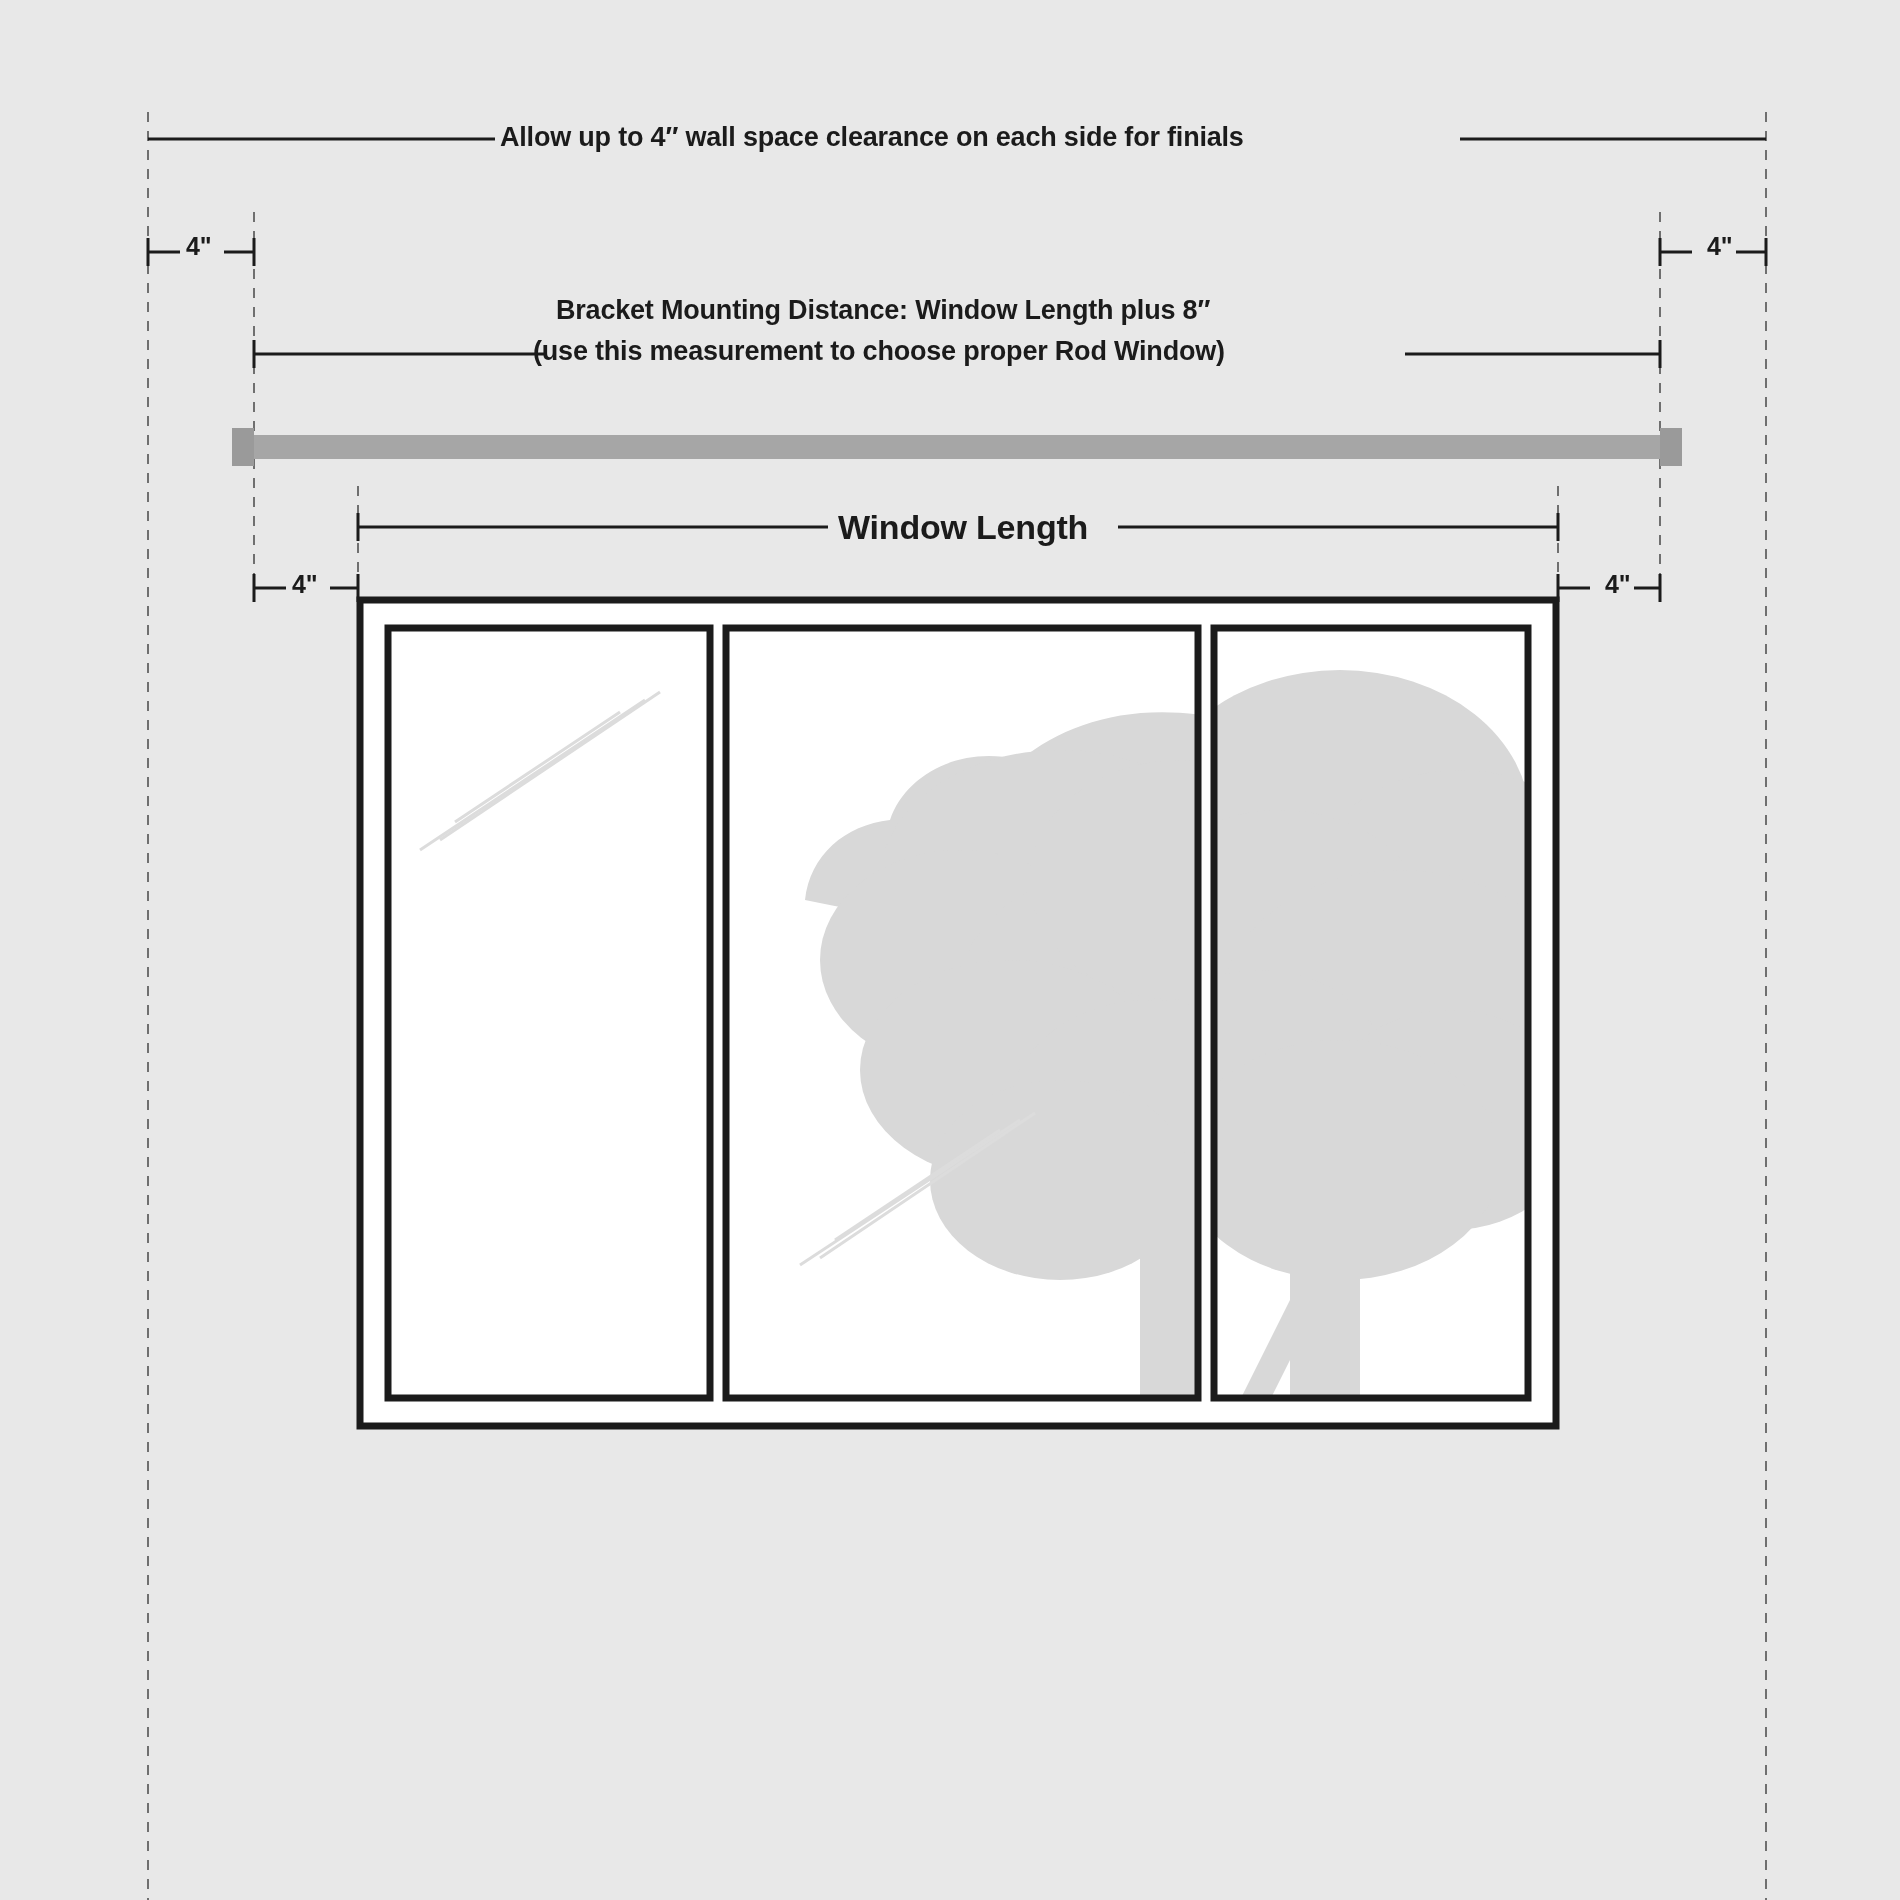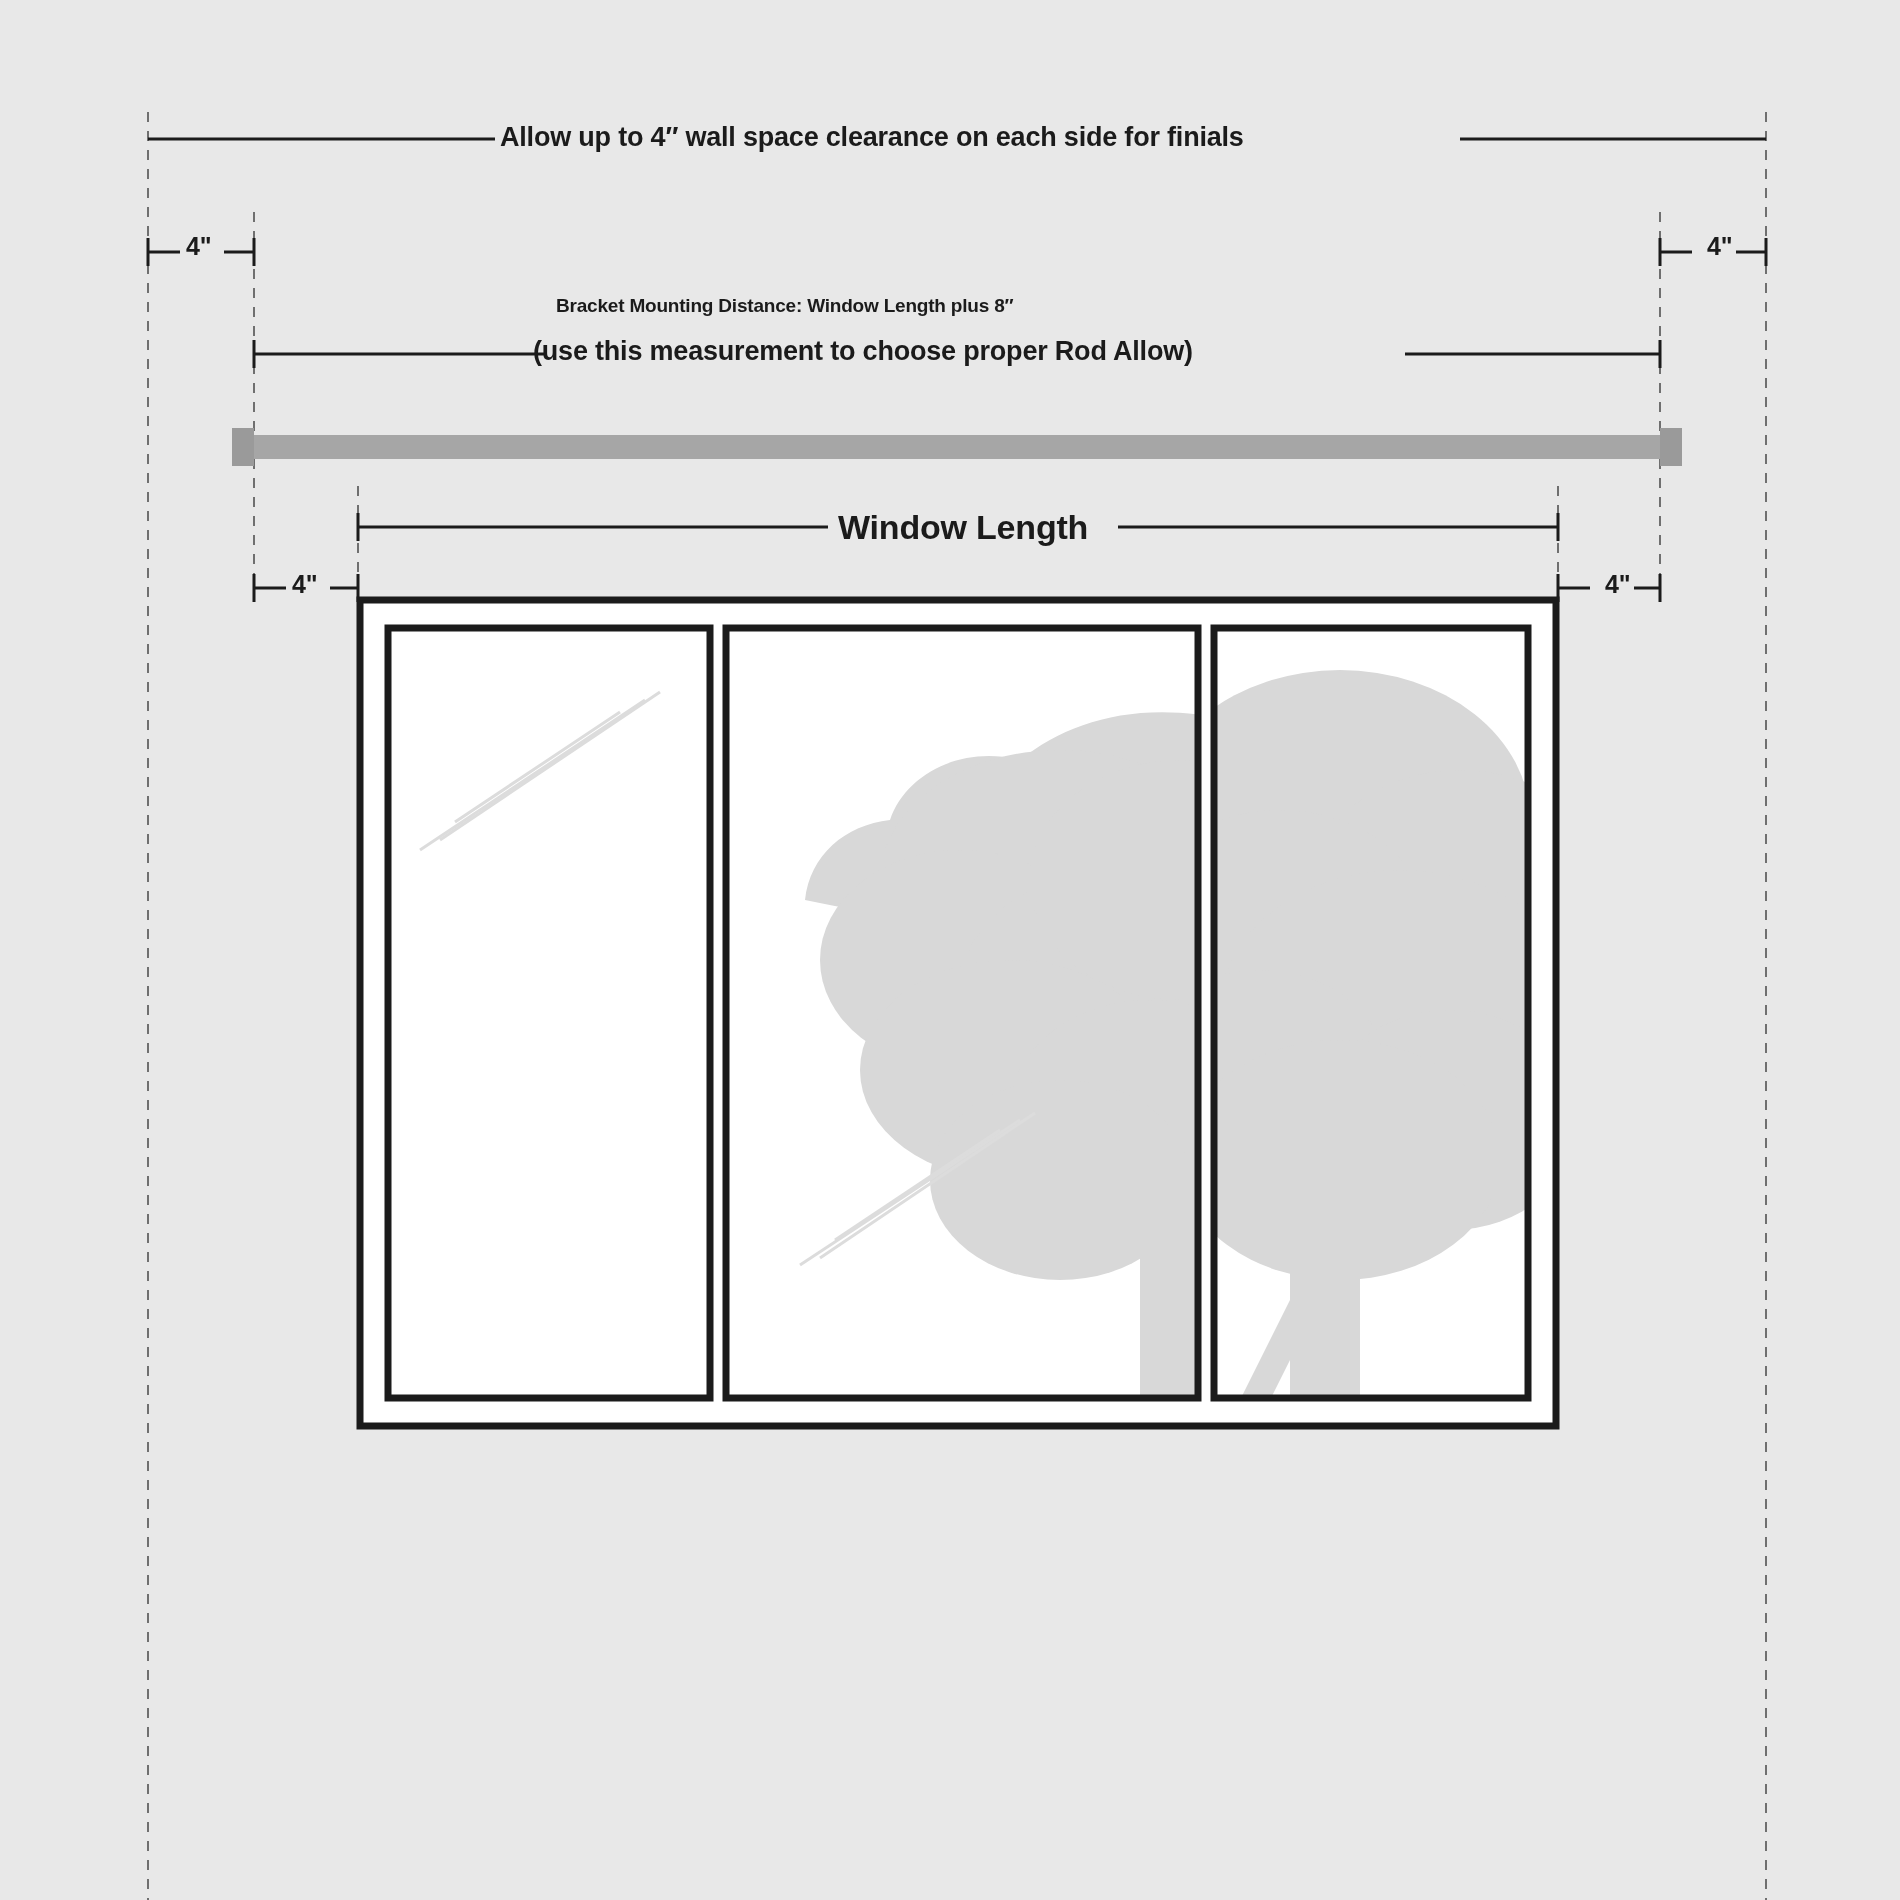"Bracket Mounting Distance: Window Length" #lbl-bracket-1 { font-size: 19px -> 27px }
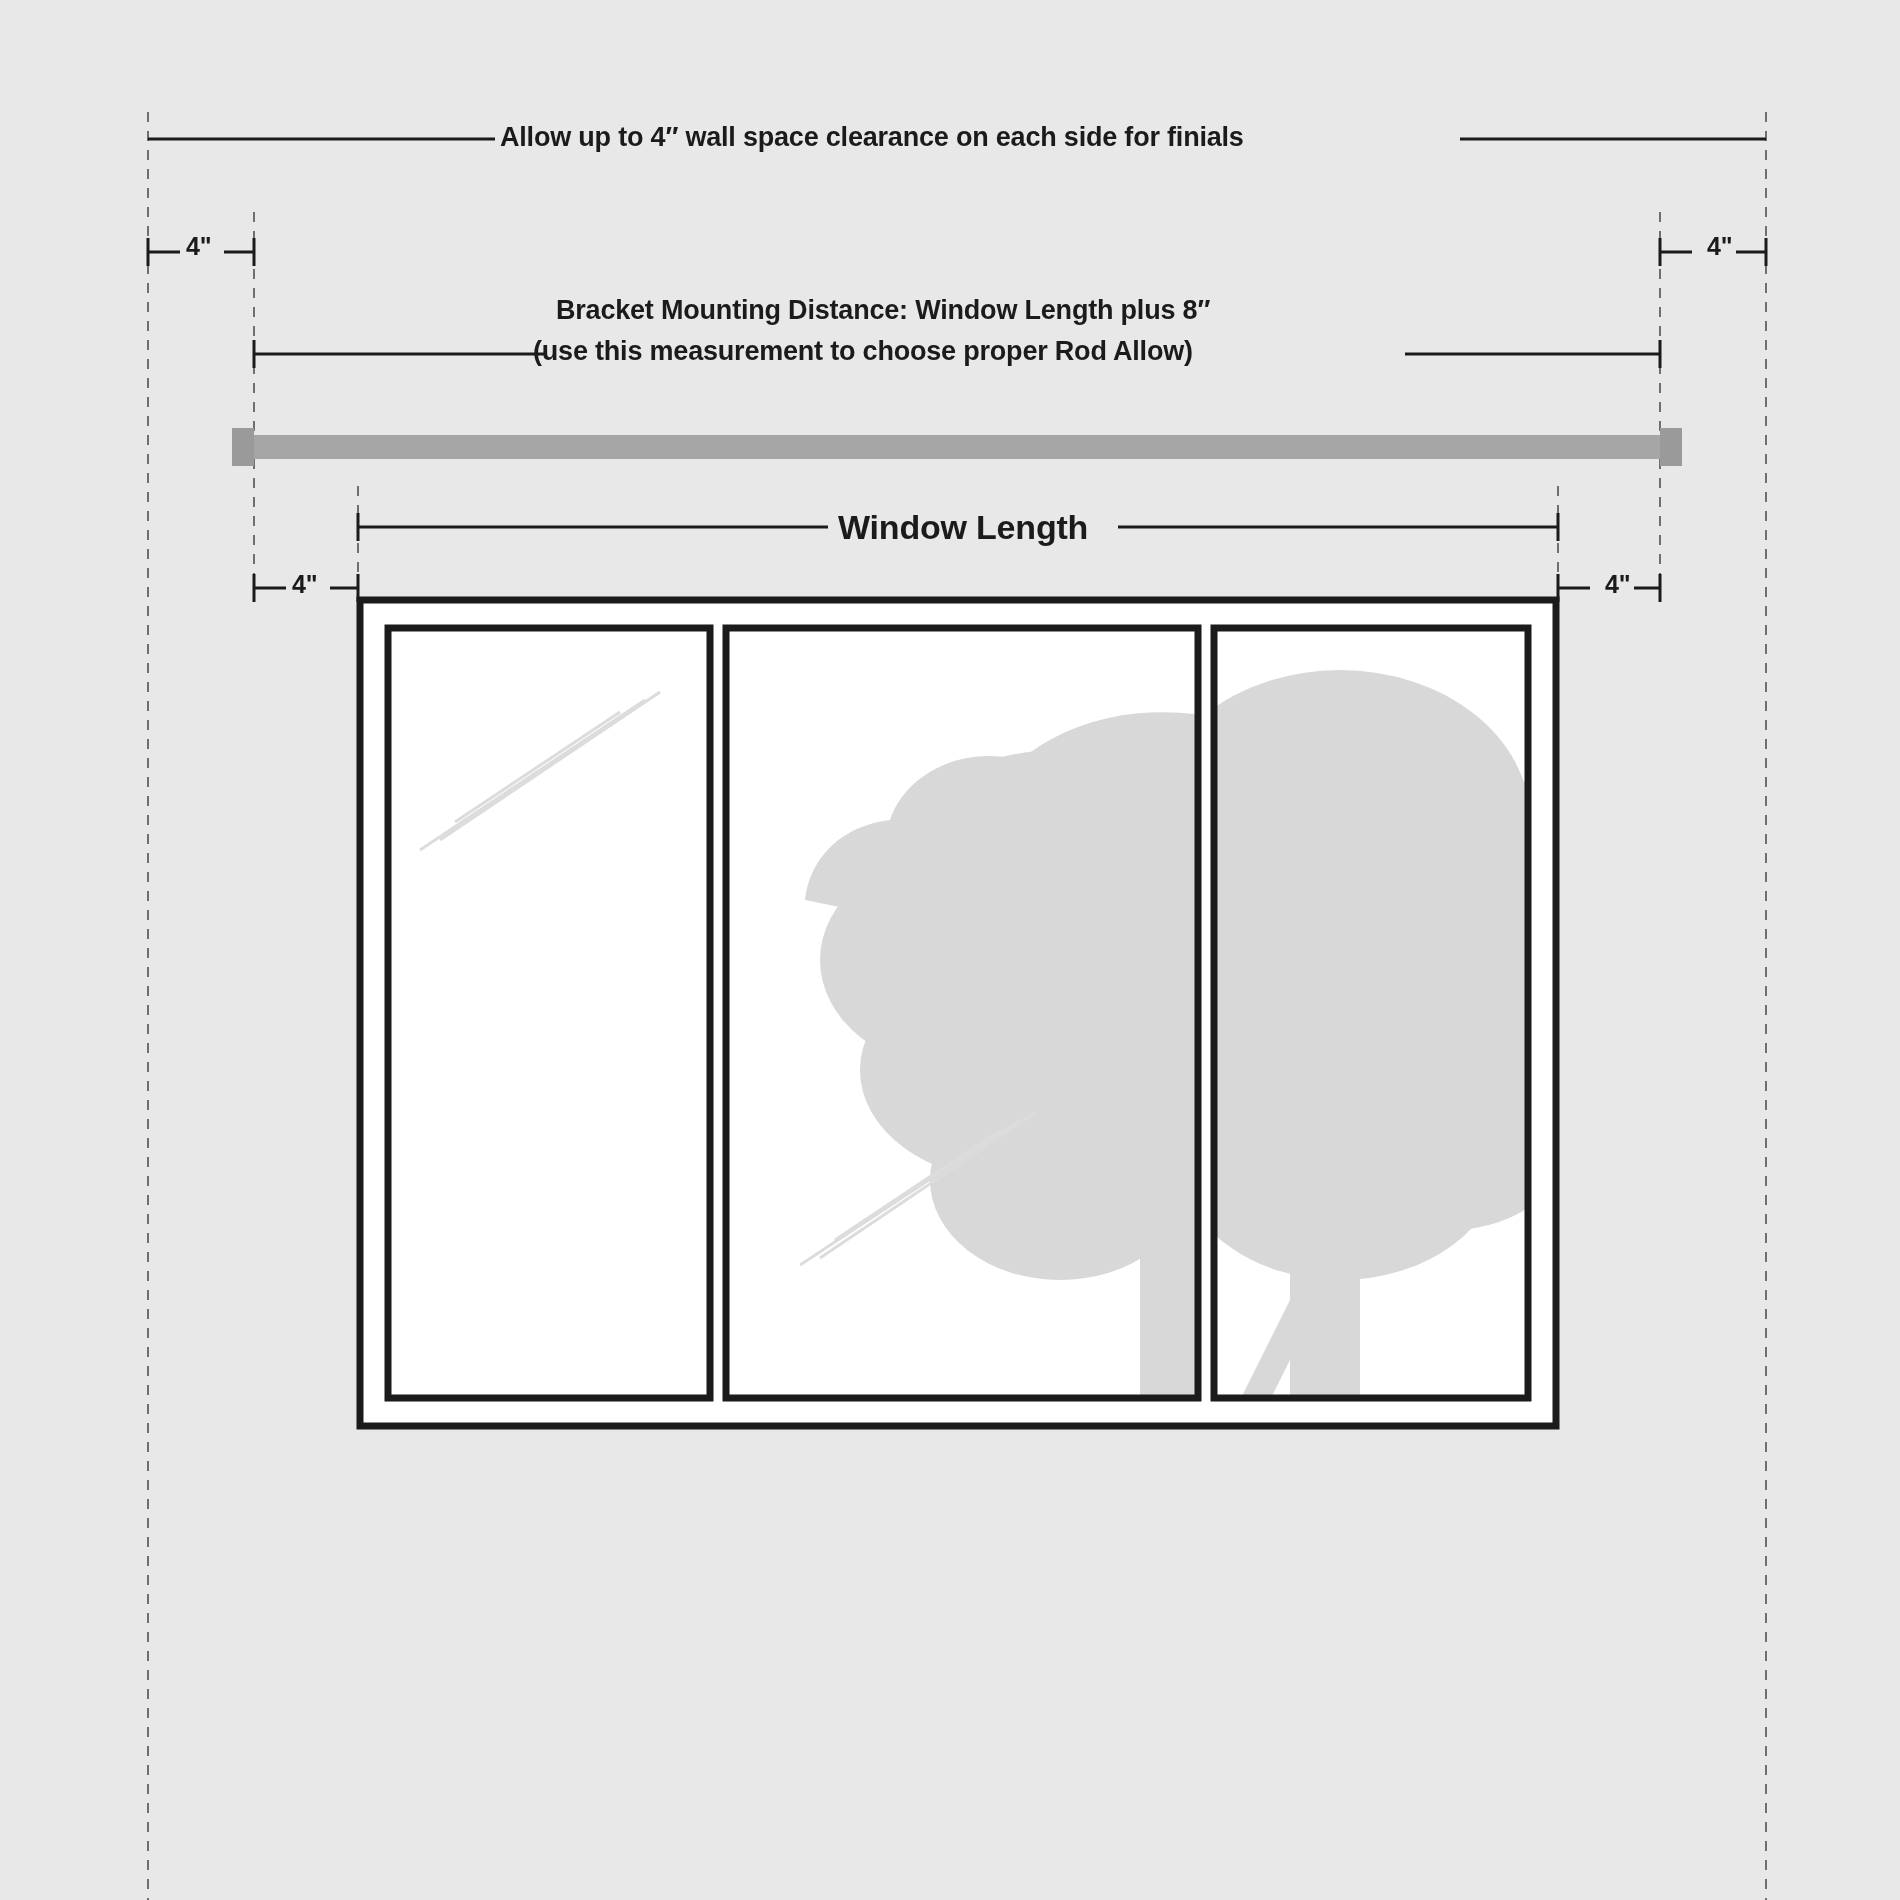"(use this measurement to choose" div.label { text: Allow -> Window }
